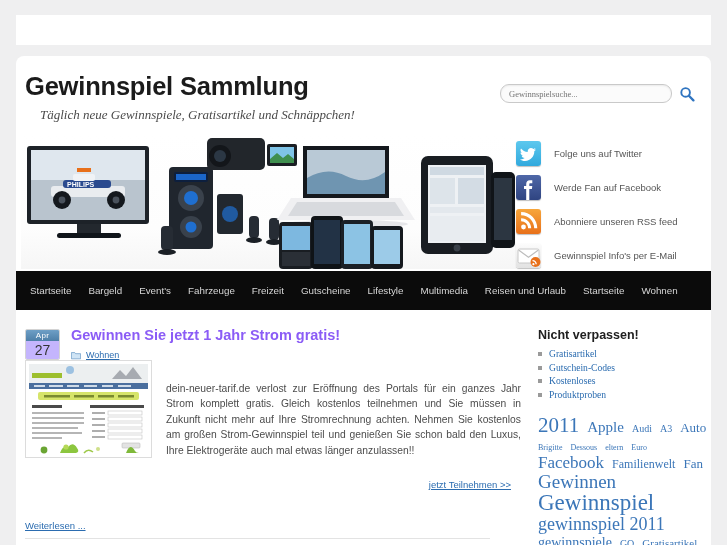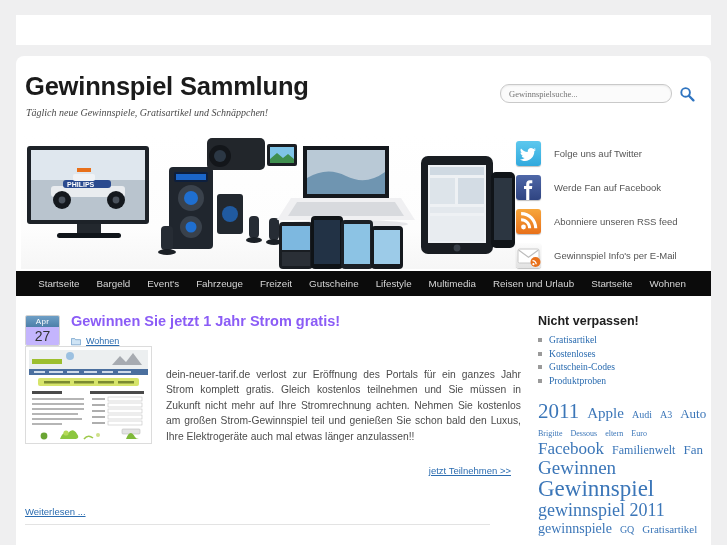"Täglich neue Gewinnspiele, Gratisartikel" .site-tagline { font-size: 10px -> 13px; left: 10px -> 24px }
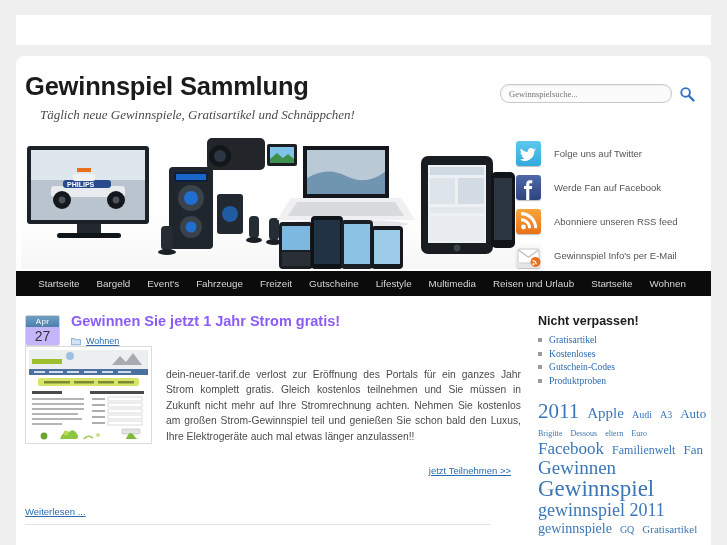"Startseite" .nav { height: 25px -> 39px; justify-content: center -> none }
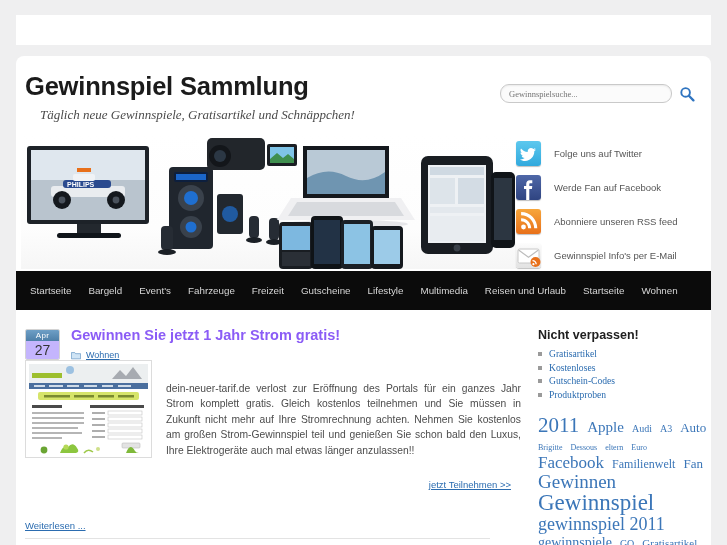"Kostenloses" li { order: before "Gutschein-Codes" -> after "Gutschein-Codes" }
